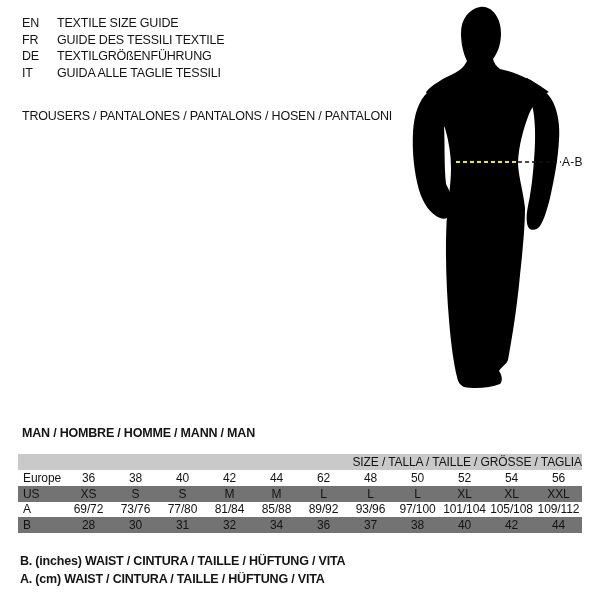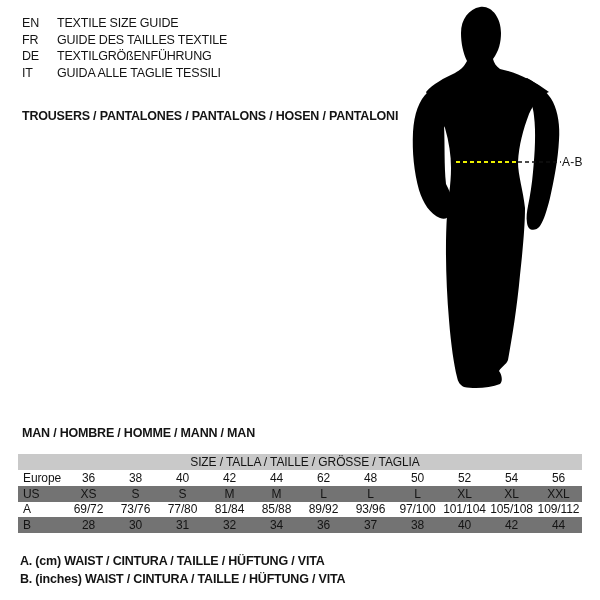"GUIDE DES TAILLES TEXTILE" span.lang-label { text: TAILLES -> TESSILI }
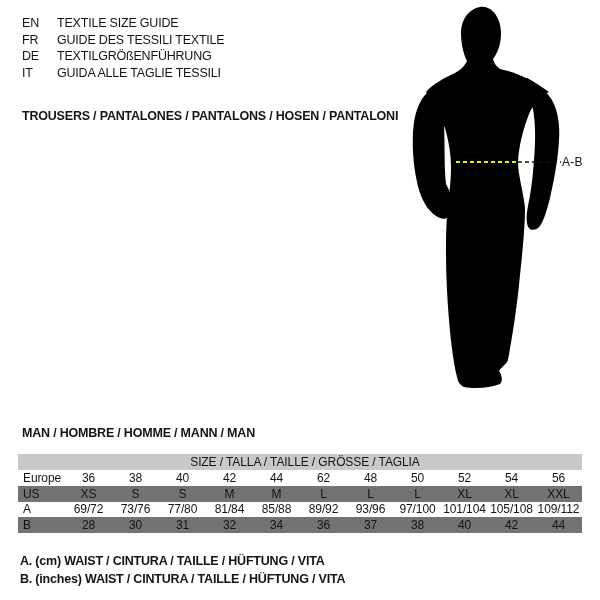"TROUSERS / PANTALONES / PANTALONS" .garment-title { font-weight: bold -> normal }
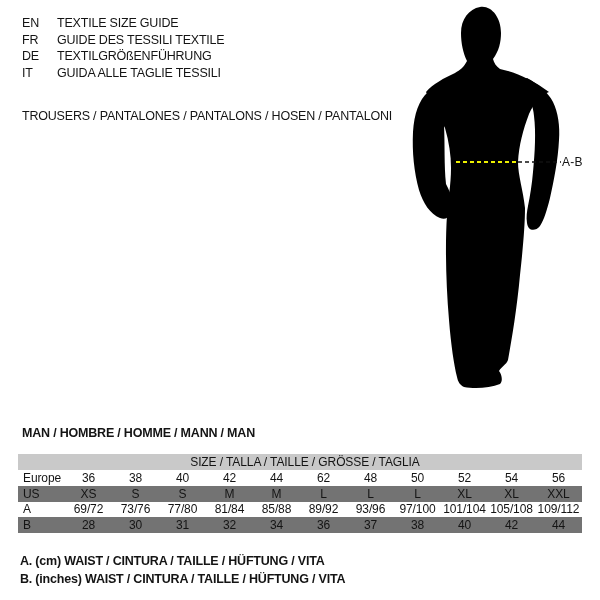"SIZE / TALLA / TAILLE" .size-table .thead-row td { text-align: center -> right }
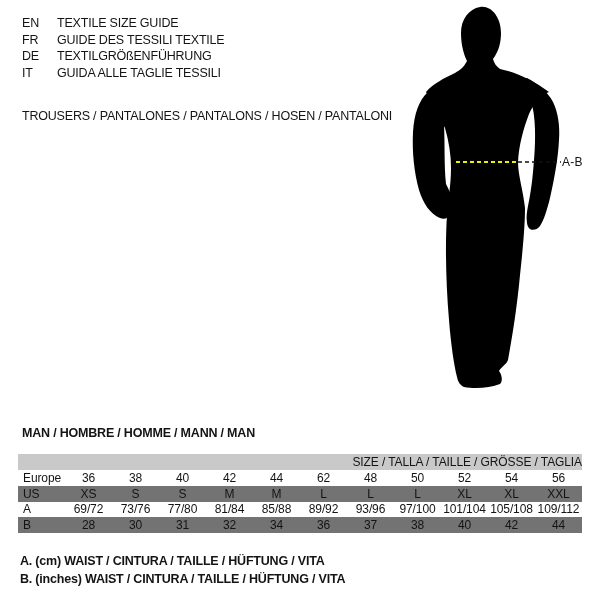"A. (cm) WAIST / CINTURA" div.note-line { order: before "B. (inches) WAIST / CINTURA" -> after "B. (inches) WAIST / CINTURA" }
